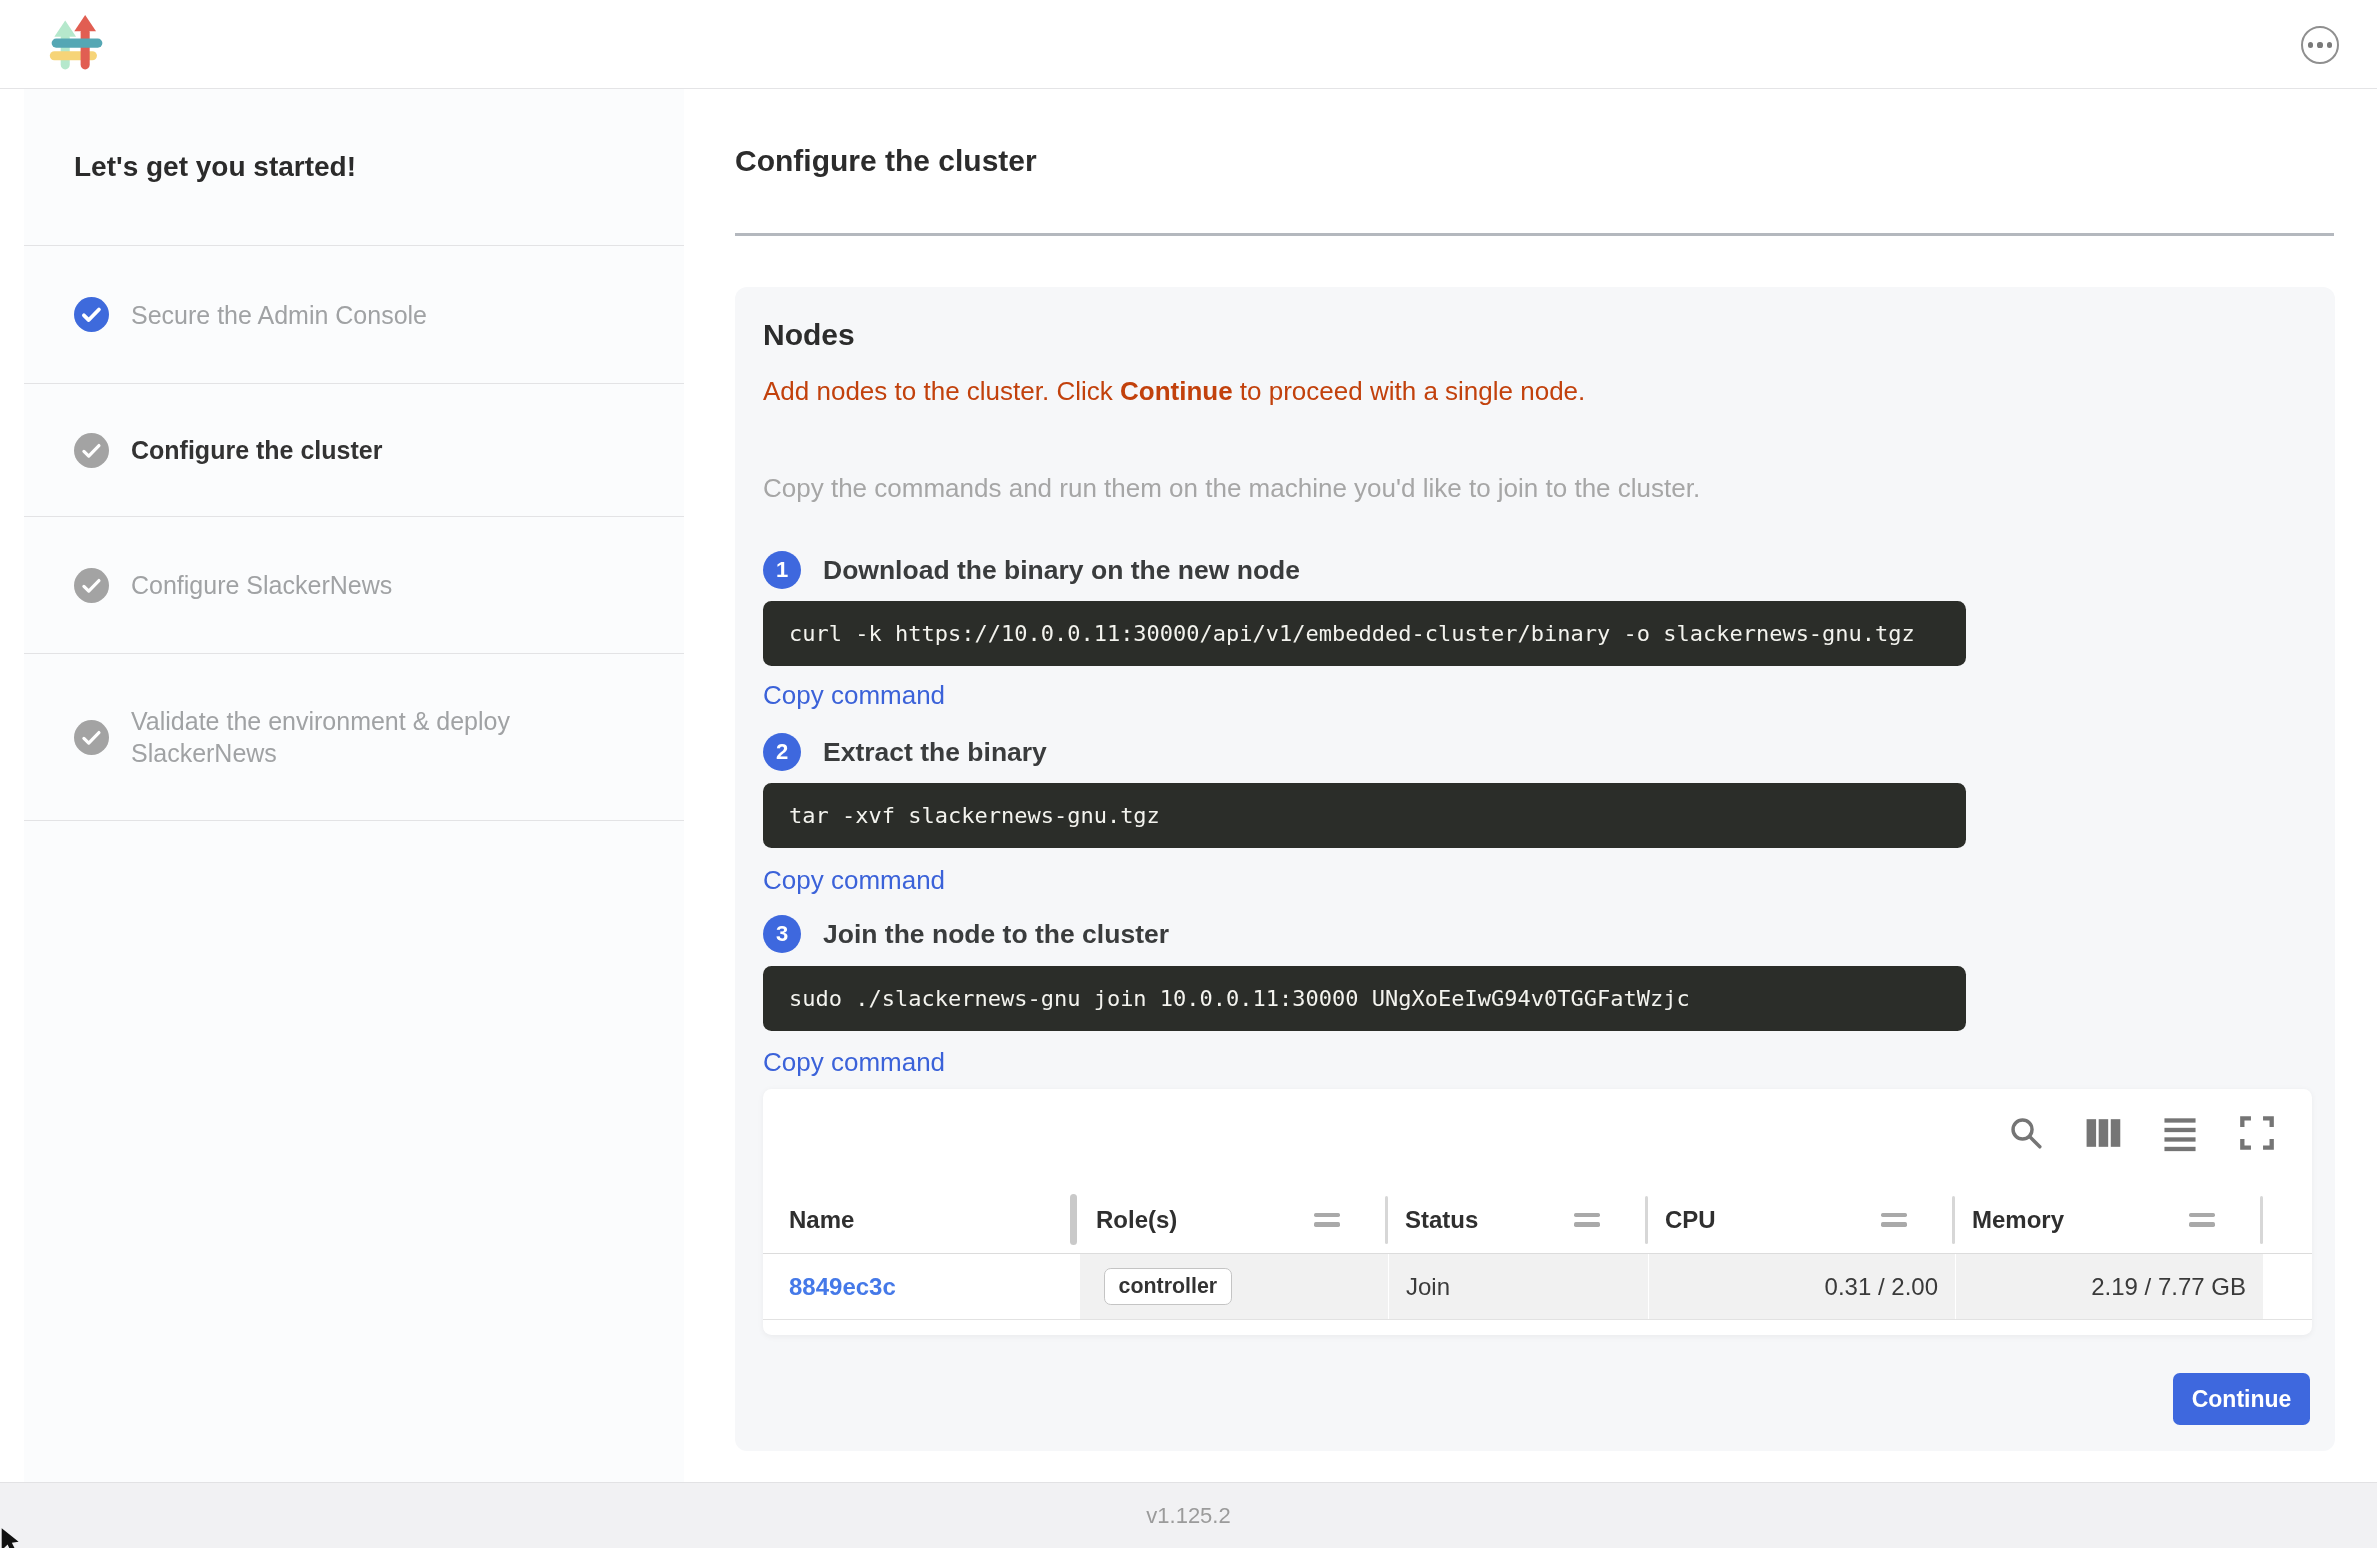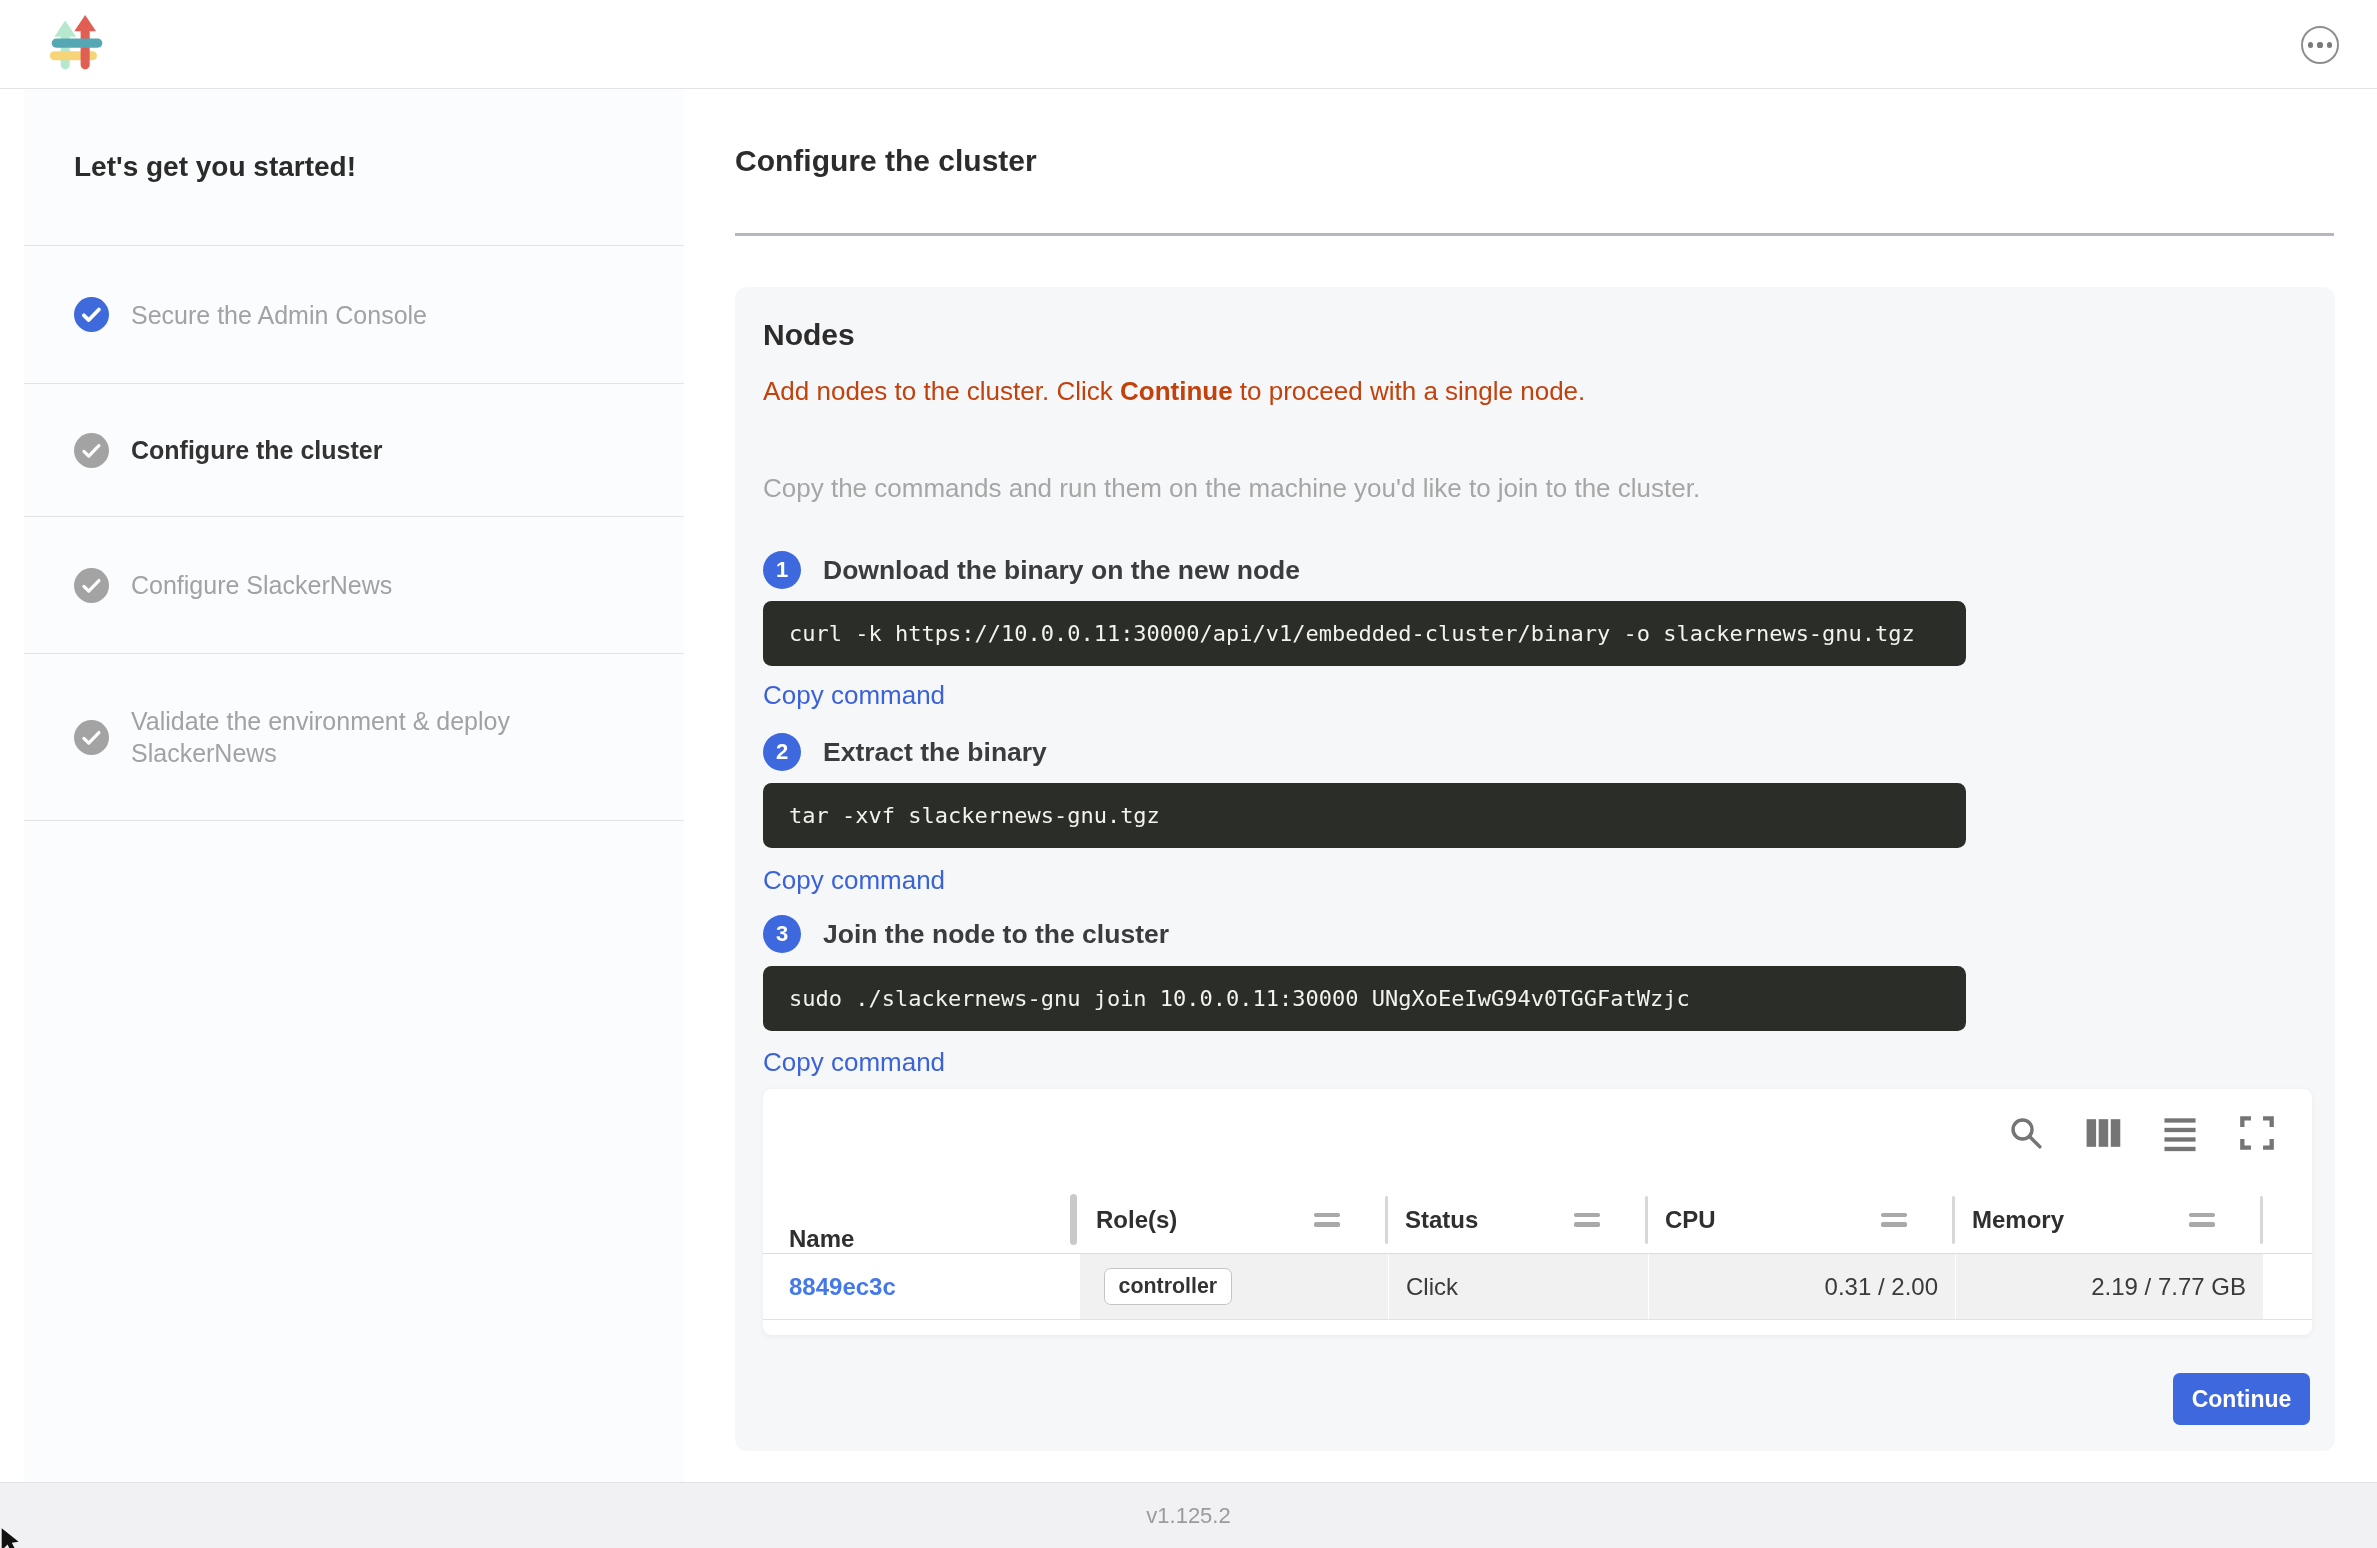"Name" .th.col0 { align-items: flex-end -> none }
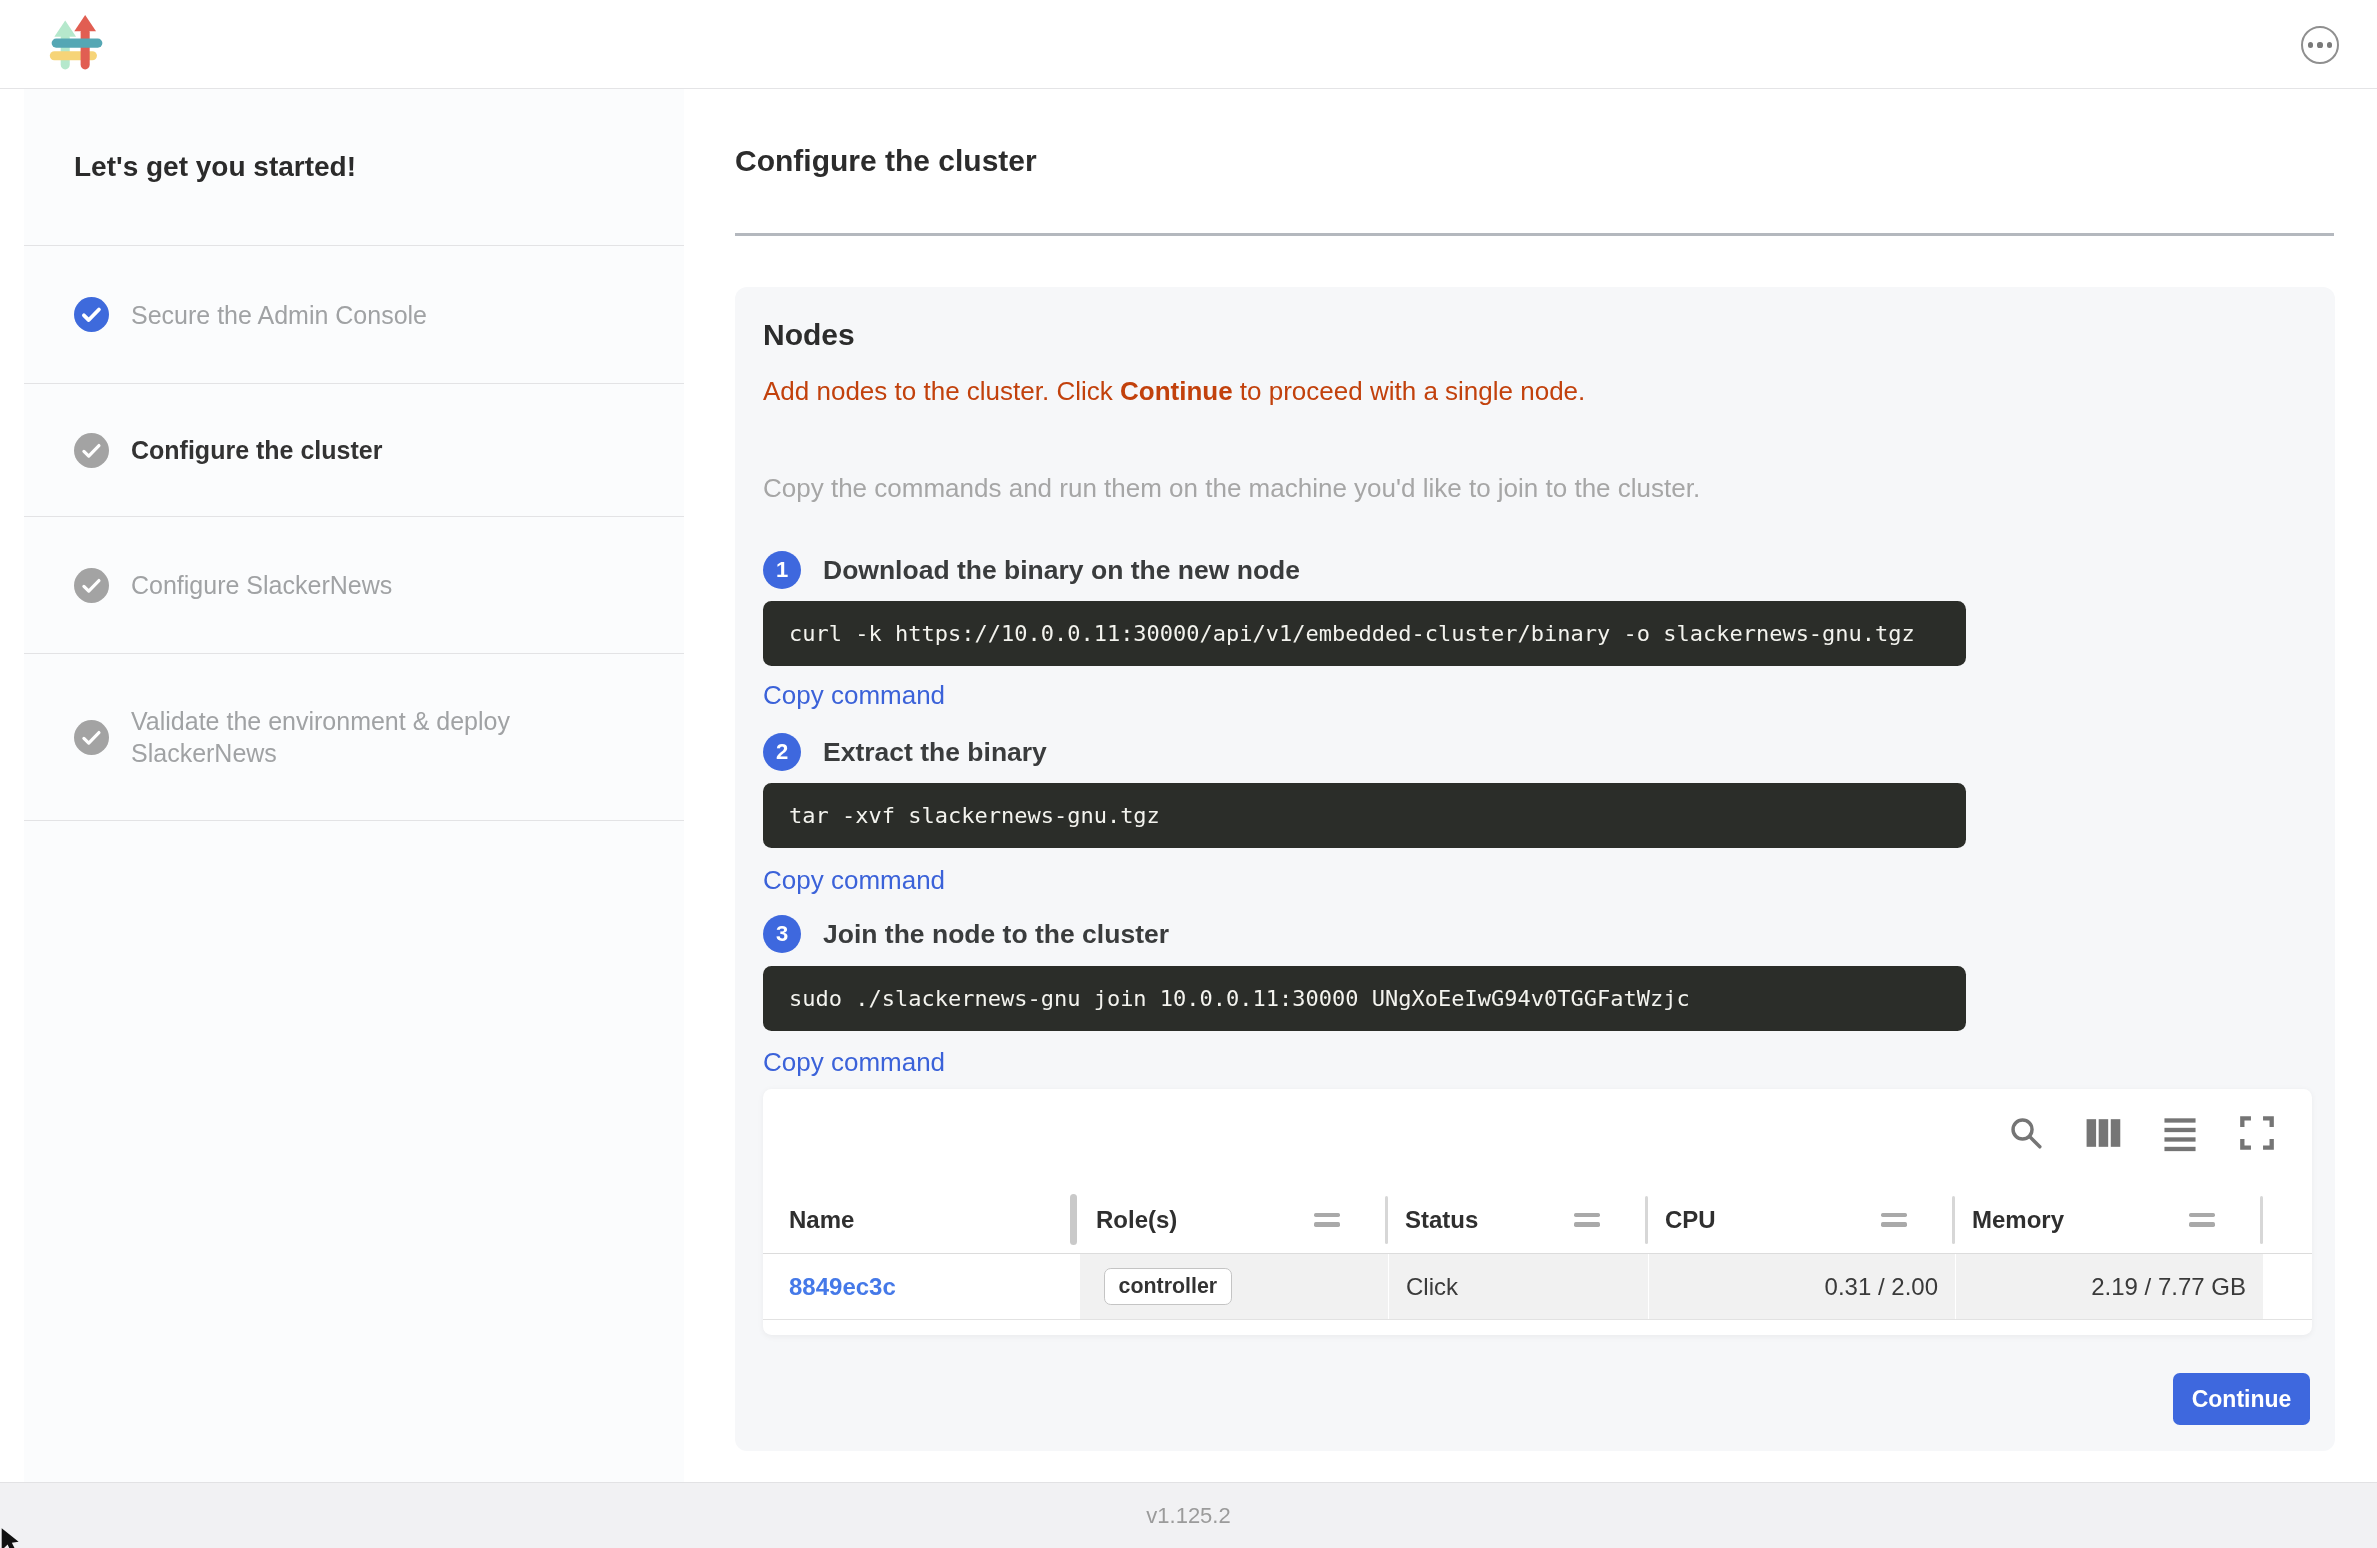"Click" div.td { text: Click -> Join }
